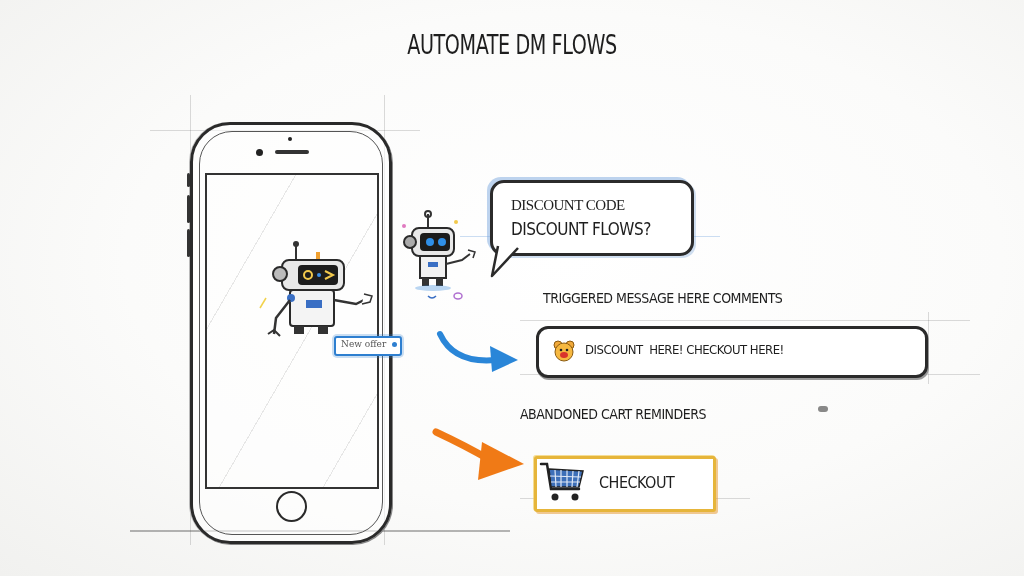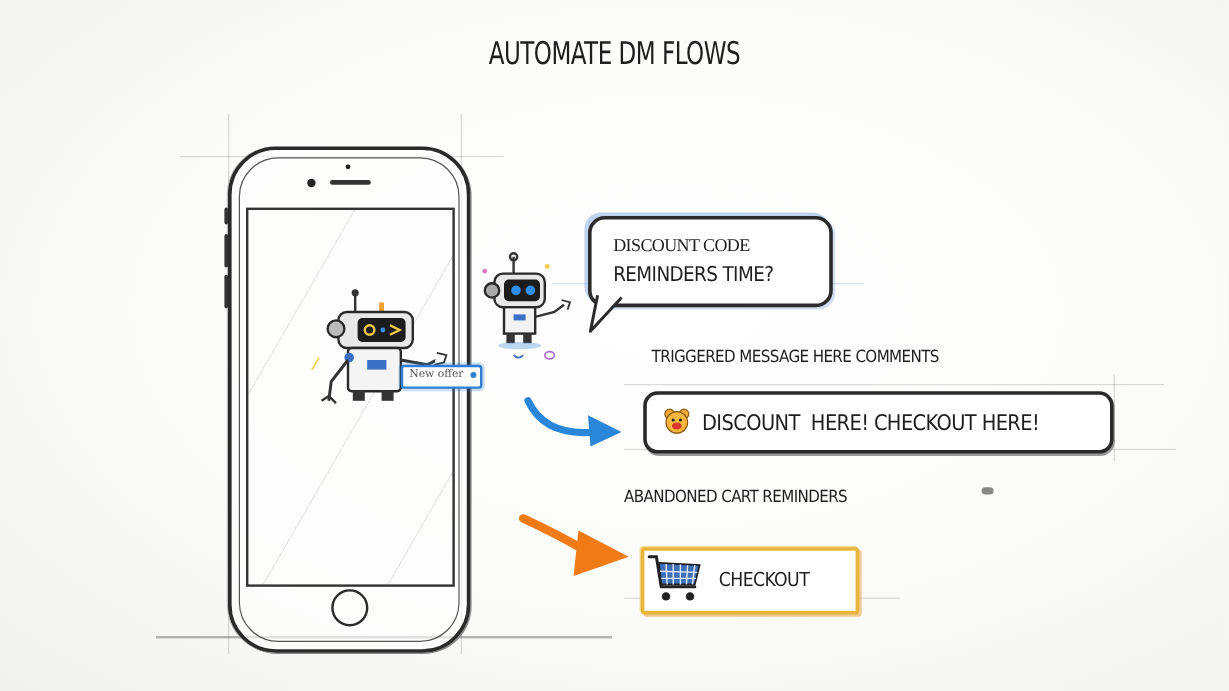"REMINDERS TIME?" div.bubble-line2 { text: REMINDERS TIME -> DISCOUNT FLOWS }
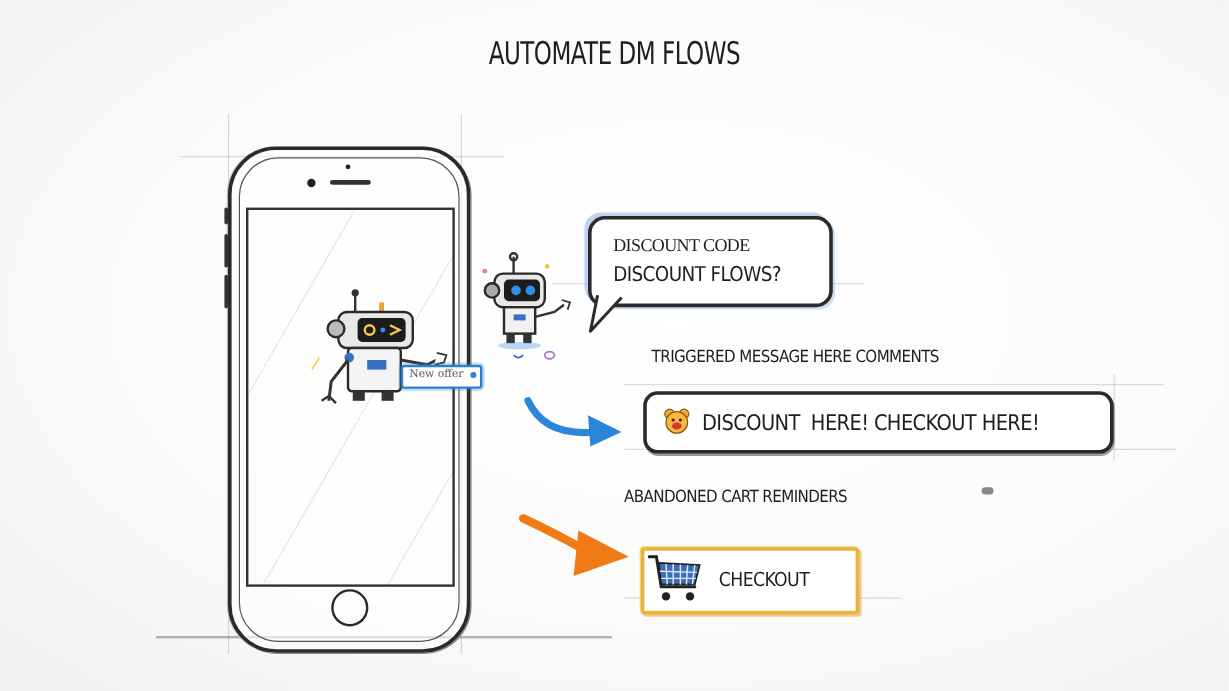"New offer" div.abs { top: 304px -> 336px }
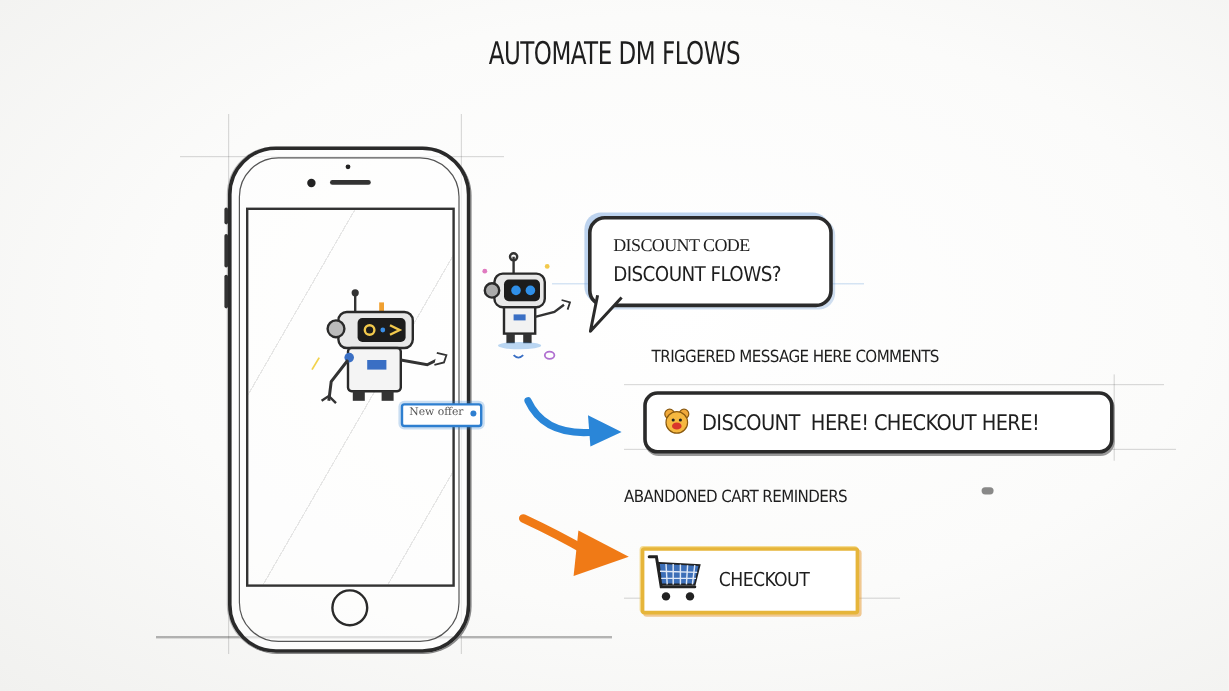"DISCOUNT HERE! CHECKOUT HERE!" .pill-text { font-size: 18px -> 13px }
